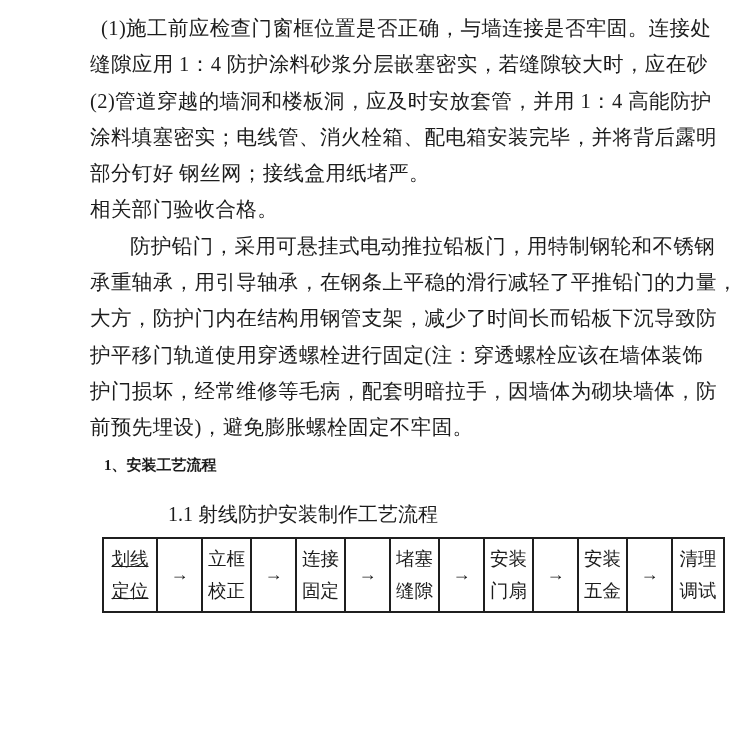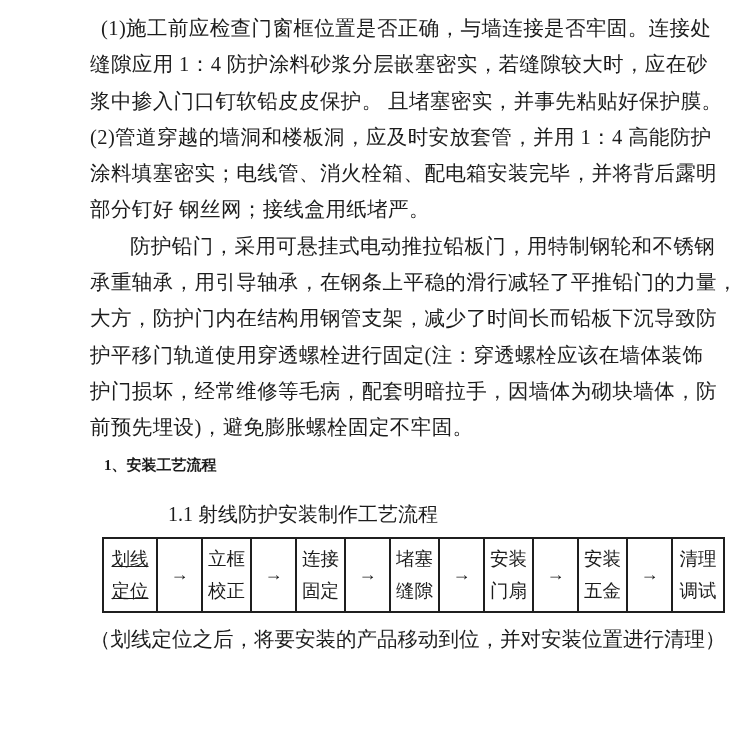"浆中掺入门口钉软铅皮皮保护。 且堵塞密实，并事先粘贴好保护膜。" div.body-line { html: <div>浆中掺入门口钉软铅皮皮保护。 且堵塞密实，并事先粘贴好保护膜。</div> -> none }
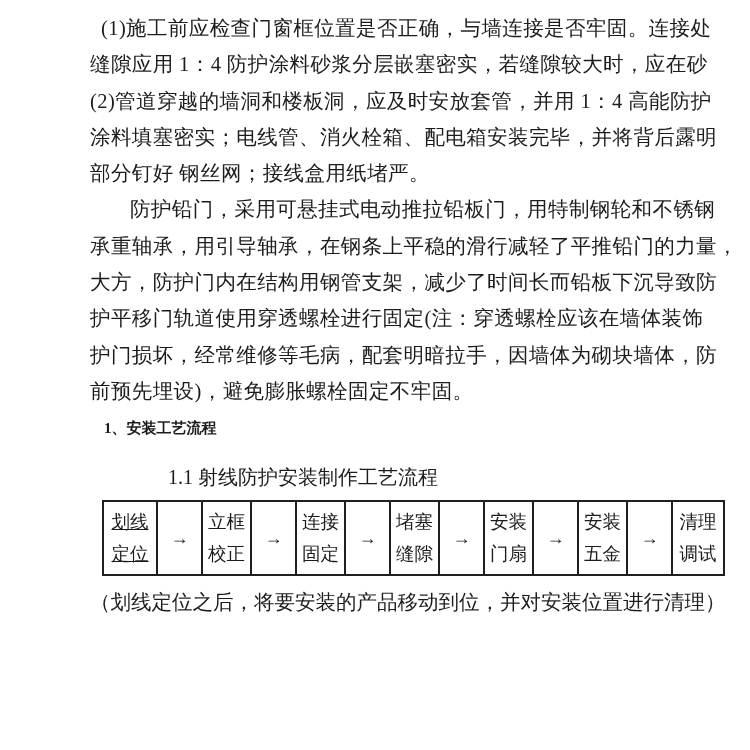"相关部门验收合格。" div.body-line { html: none -> <div>相关部门验收合格。</div> }
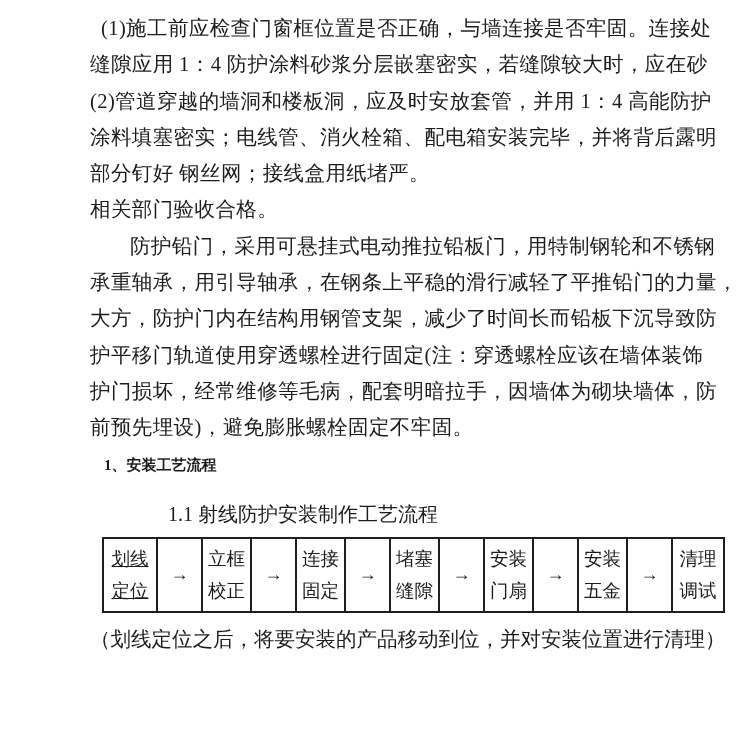"（划线定位之后，将要安装的产品移动到位，并对安装位置进行清理）" div.flow-caption { html: <div>（划线定位之后，将要安装的产品移动到位，并对安装位置进行清理）</div> -> none }
